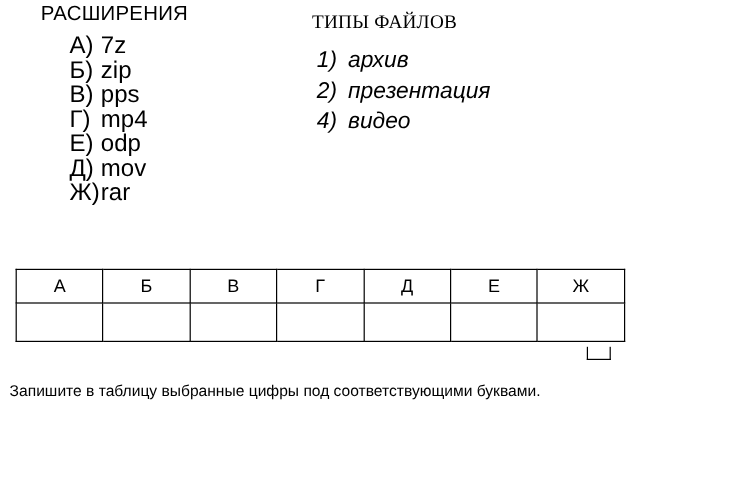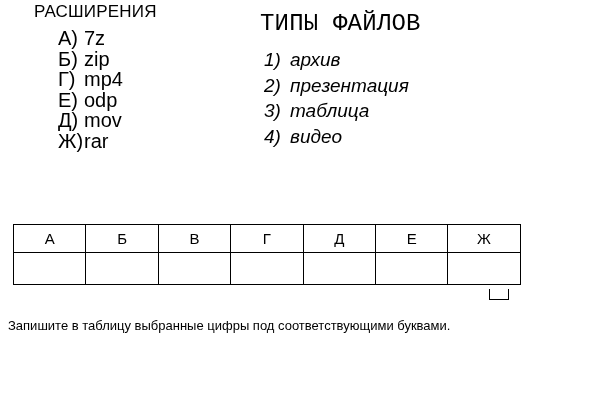"ТИПЫ ФАЙЛОВ" .heading-right { font-family: Liberation Mono, monospace -> Liberation Serif, serif; font-size: 24px -> 16px }
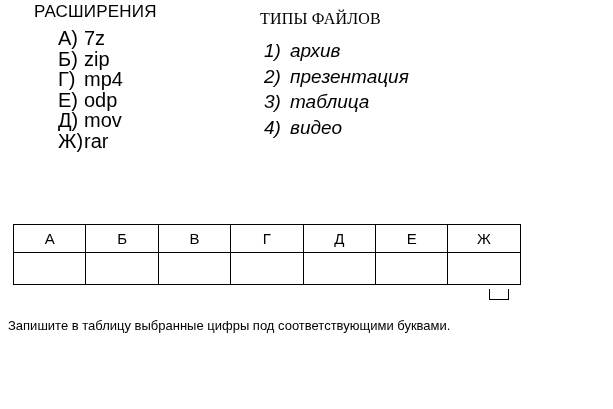"В) pps" li { html: none -> <li> <span>В)</span><span>pps</span> </li> }
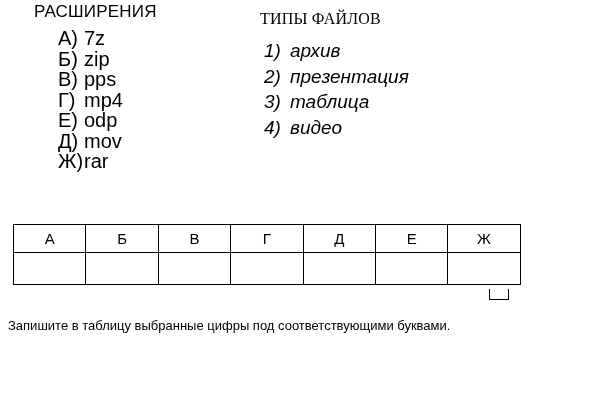"3) таблица" li { html: <li> <span>3)</span><span>таблица</span> </li> -> none }
